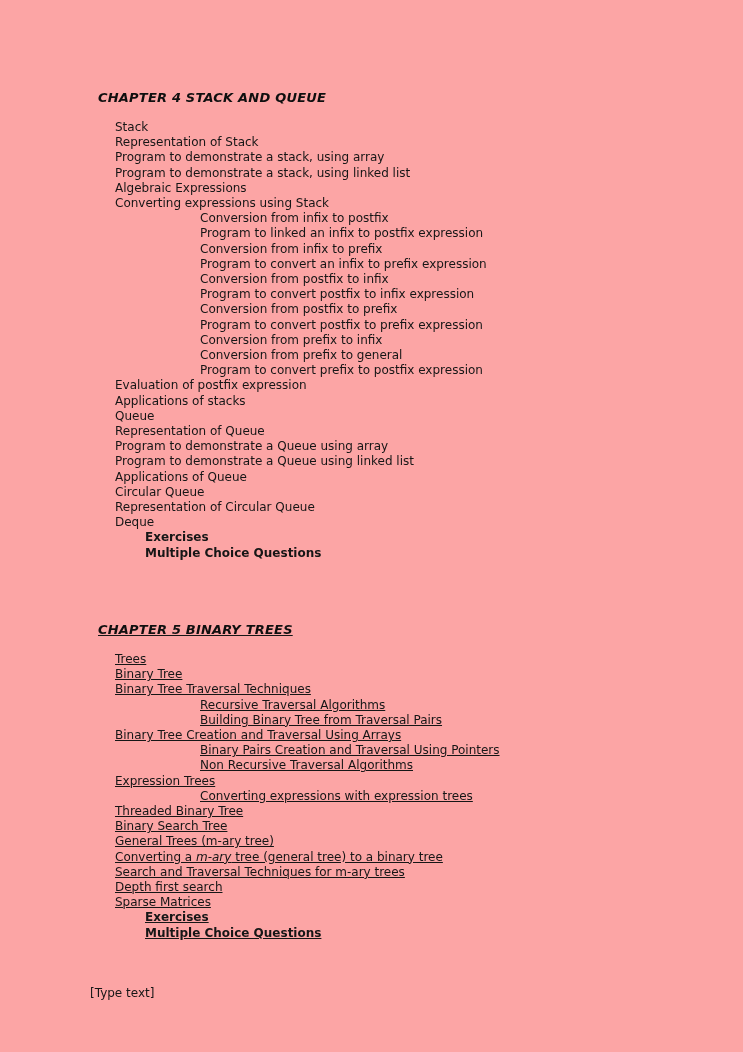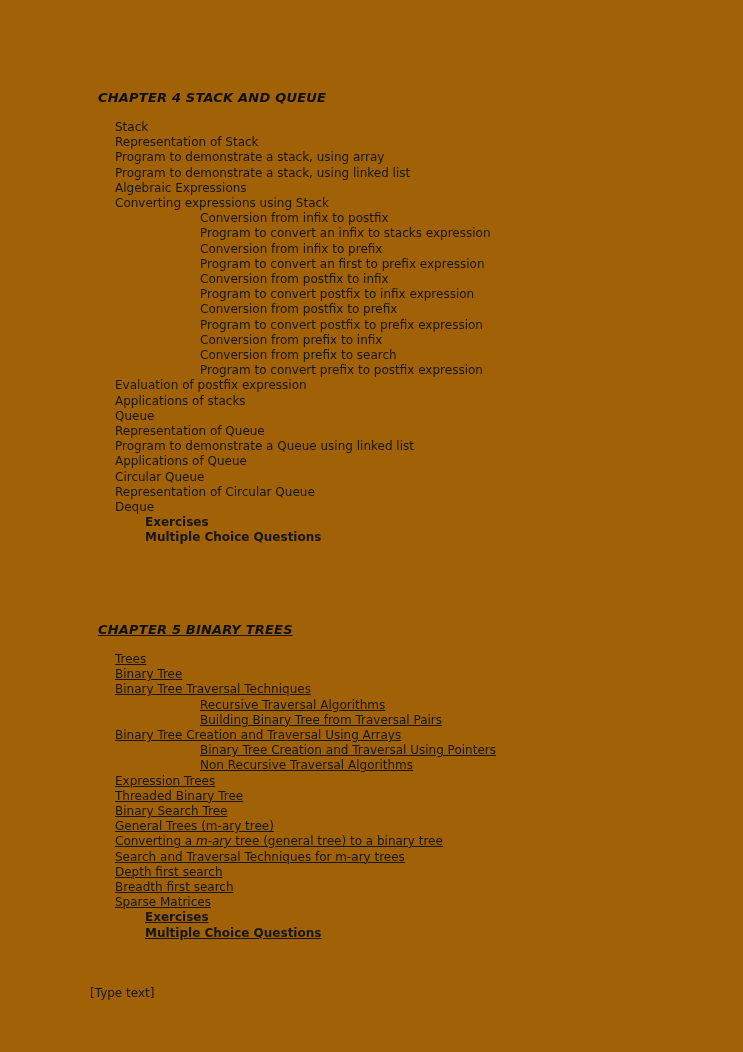"CHAPTER 4 STACK AND QUEUE" .page { background: #a16207 -> #fca5a5 }
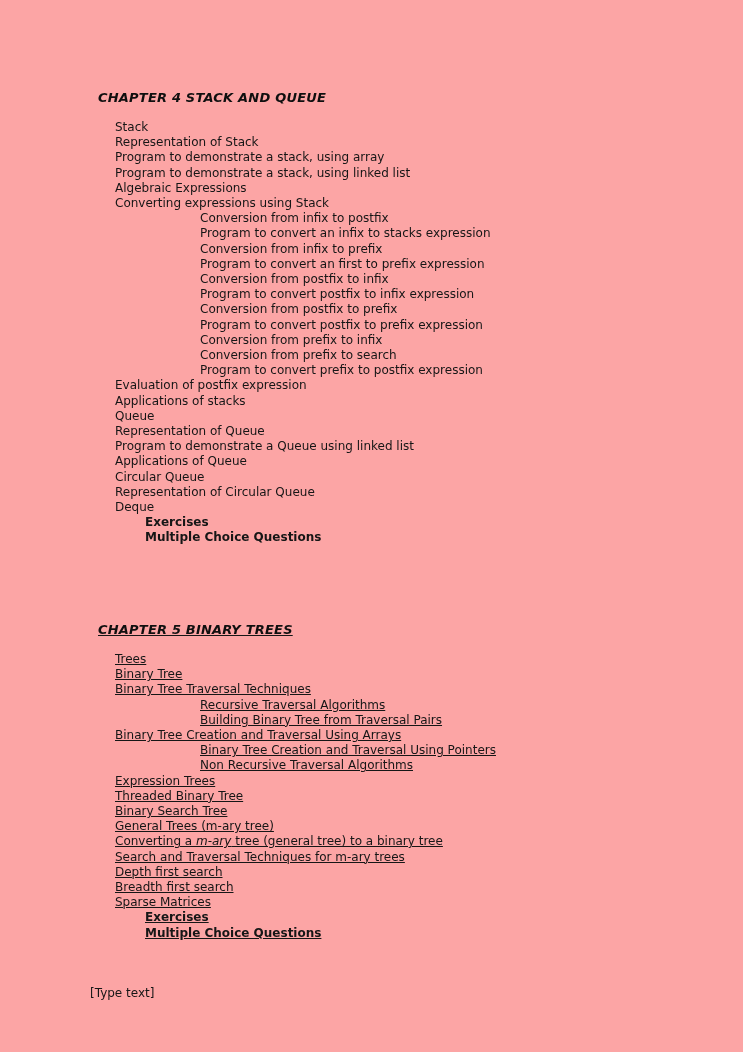"Program to convert an infix" div.line { text: convert an infix to stacks -> linked an infix to postfix }
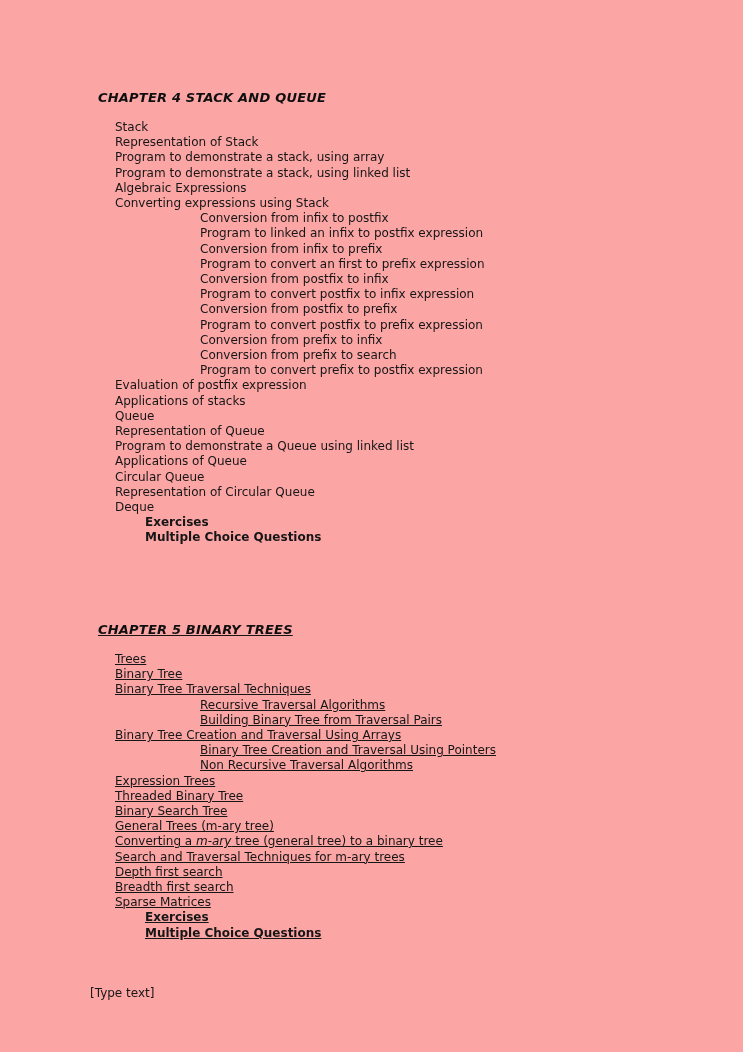"Program to convert an first" div.line { text: first -> infix }
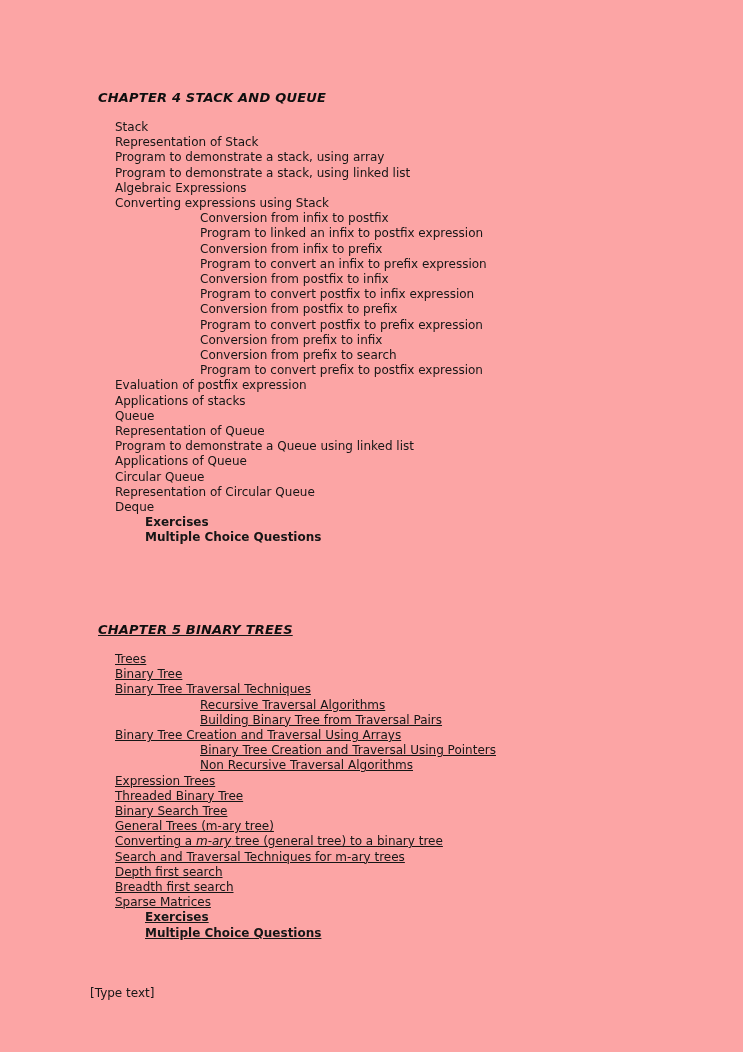"Conversion from prefix to search" div.line { text: search -> general }
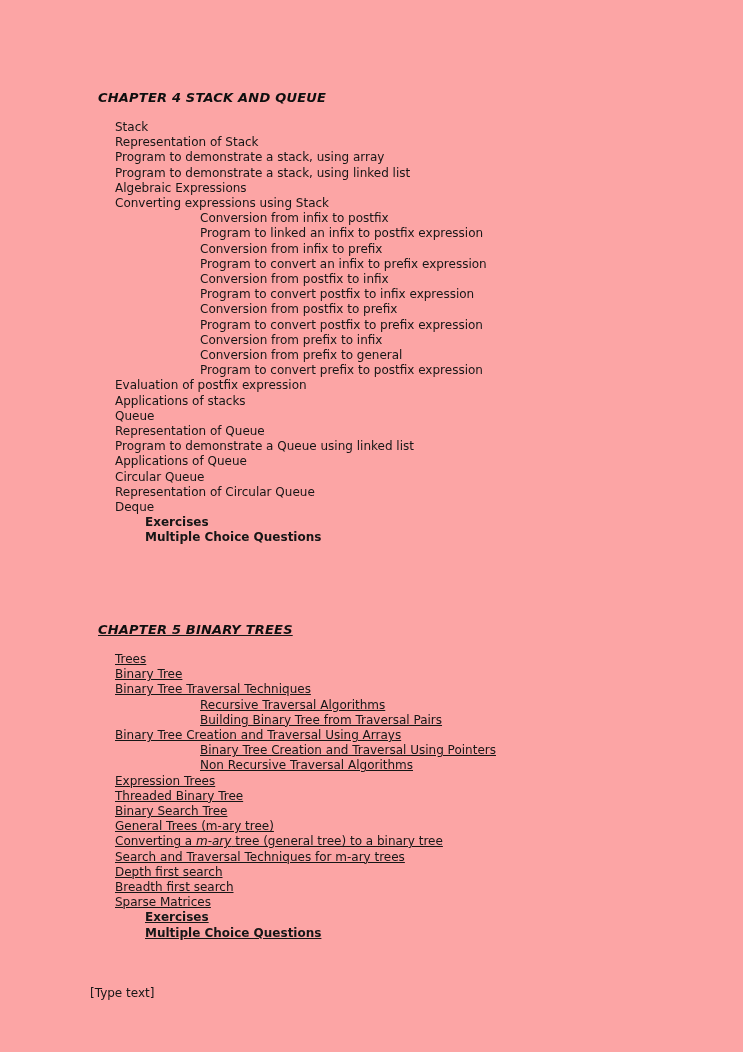"Program to demonstrate a Queue using array" div.line { html: none -> <div>Program to demonstrate a Queue using array</div> }
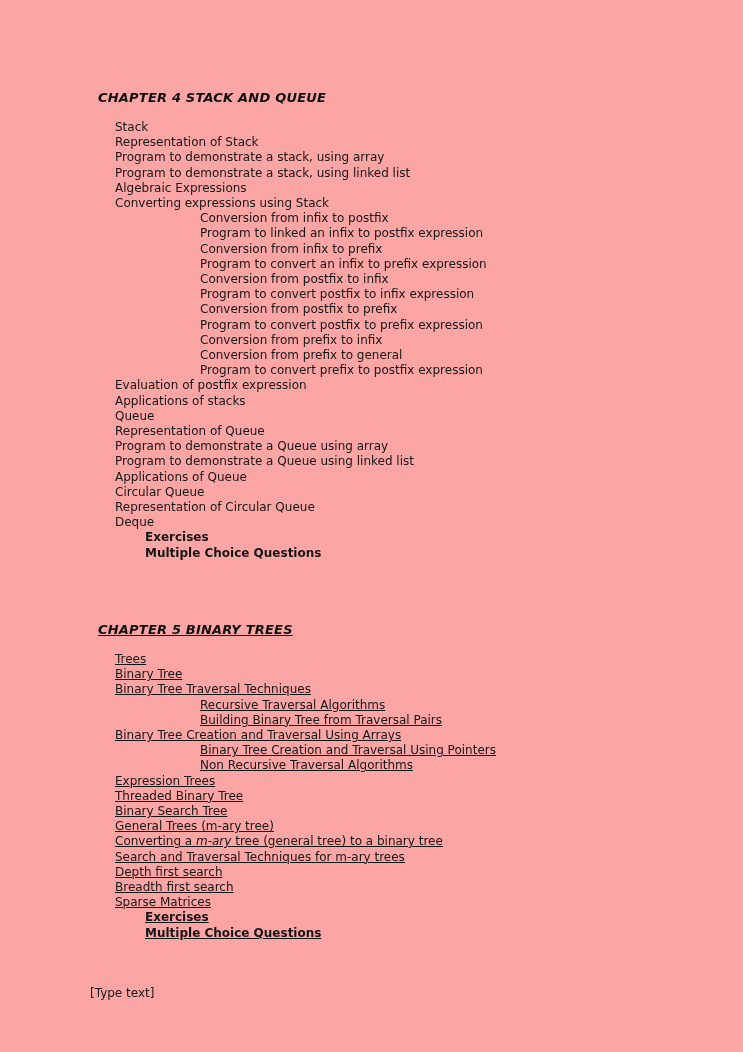"Binary Tree Creation and Traversal Using Pointers" div.line { text: Tree -> Pairs }
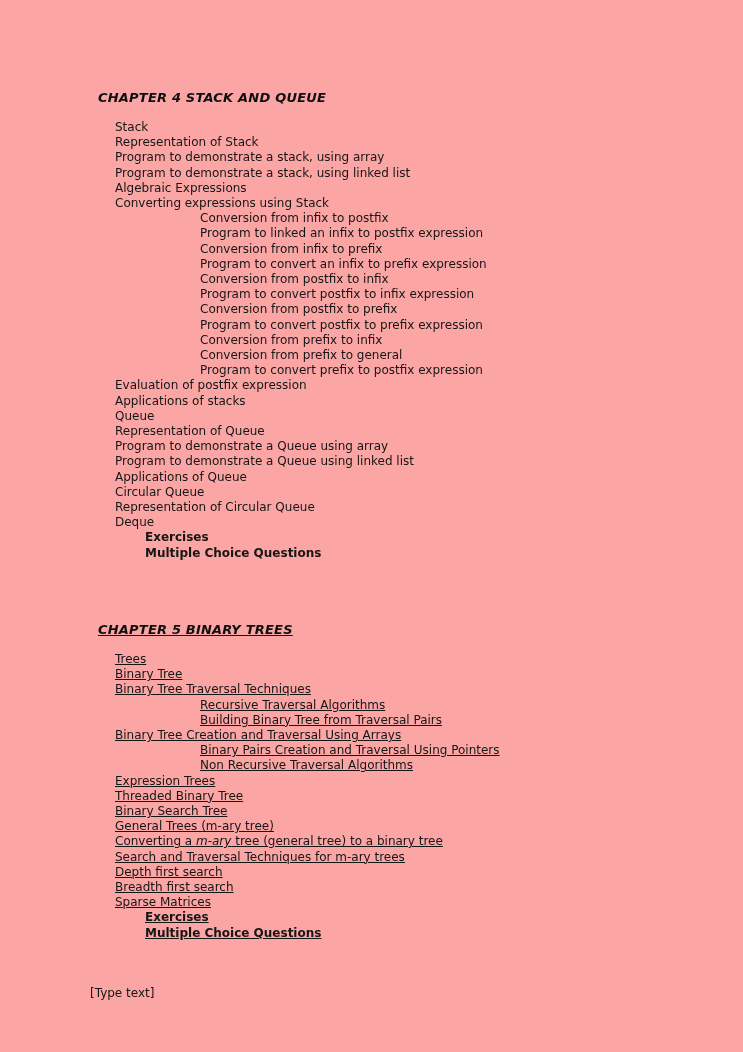"Converting expressions with expression" div.line { html: none -> <div>Converting expressions with expression trees</div> }
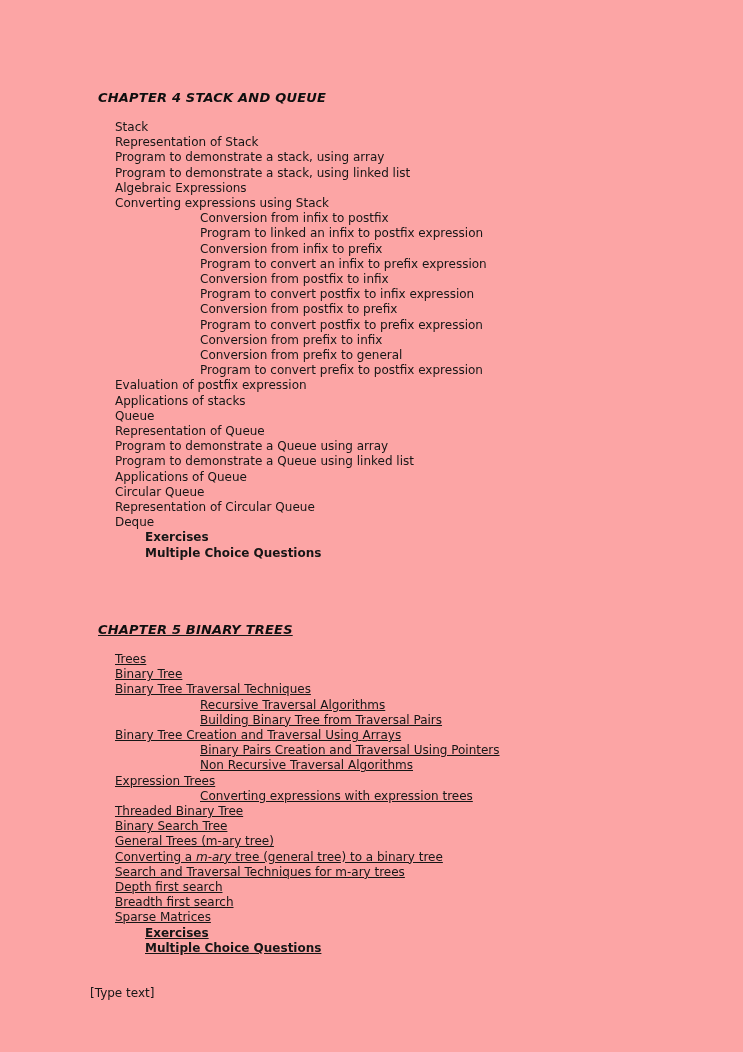"Breadth first search" div.line { html: <div>Breadth first search</div> -> none }
